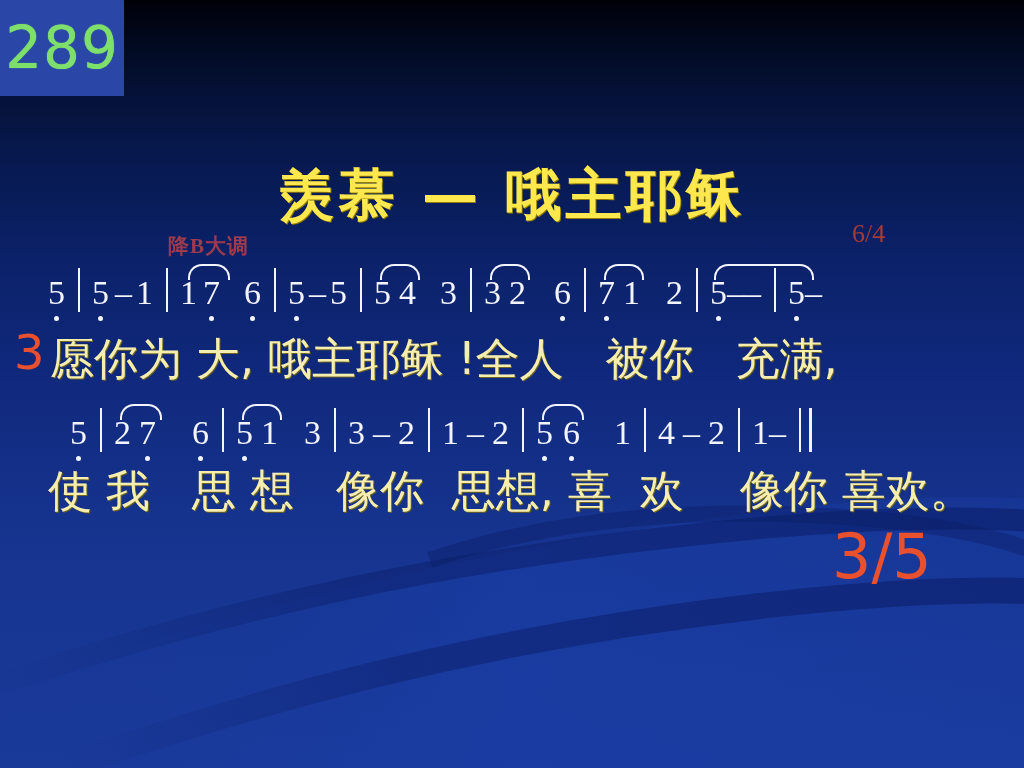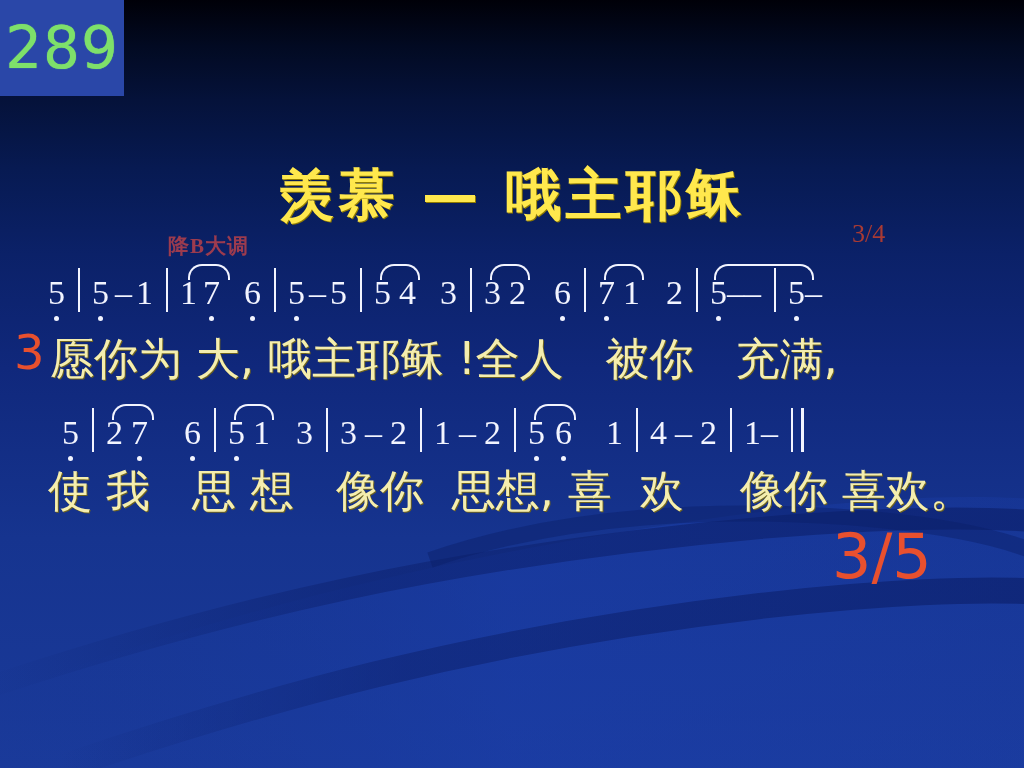"3/4" div { text: 3/4 -> 6/4 }
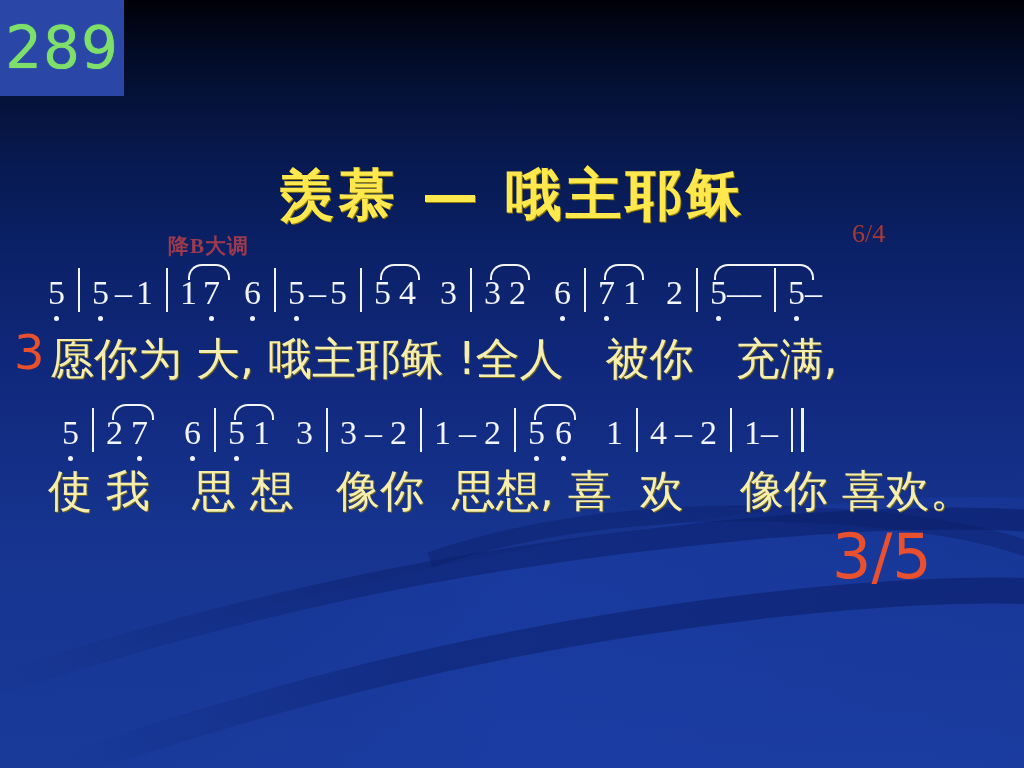"5 2 7 6 5" #notation-line-2 { left: 62px -> 70px }
